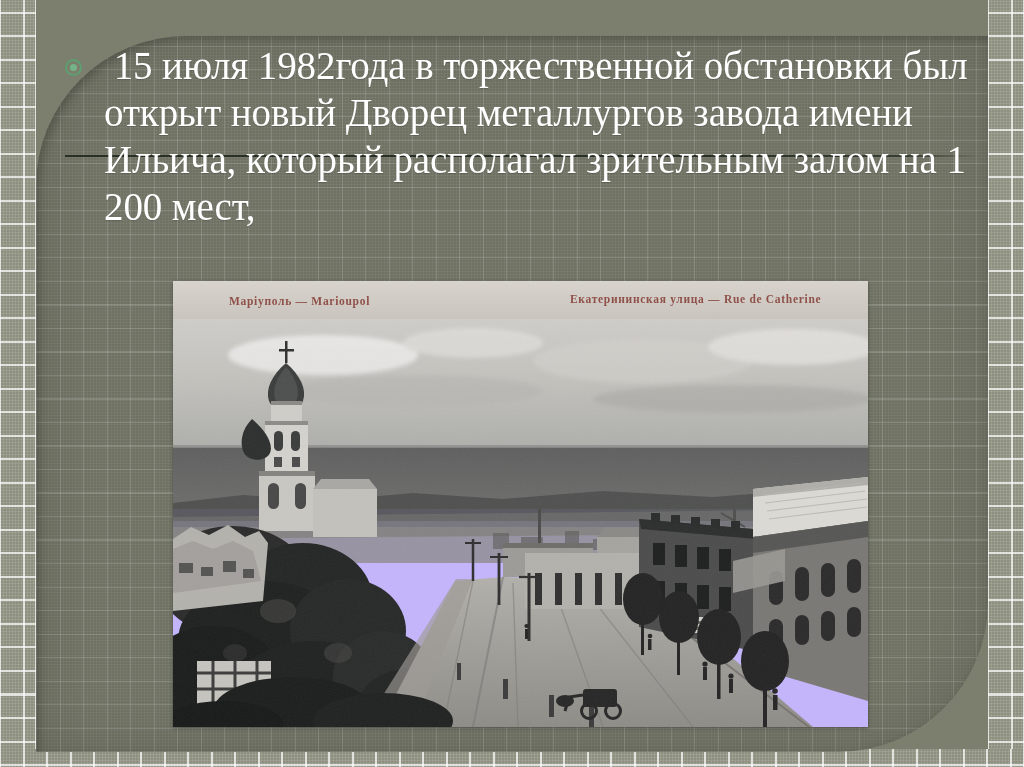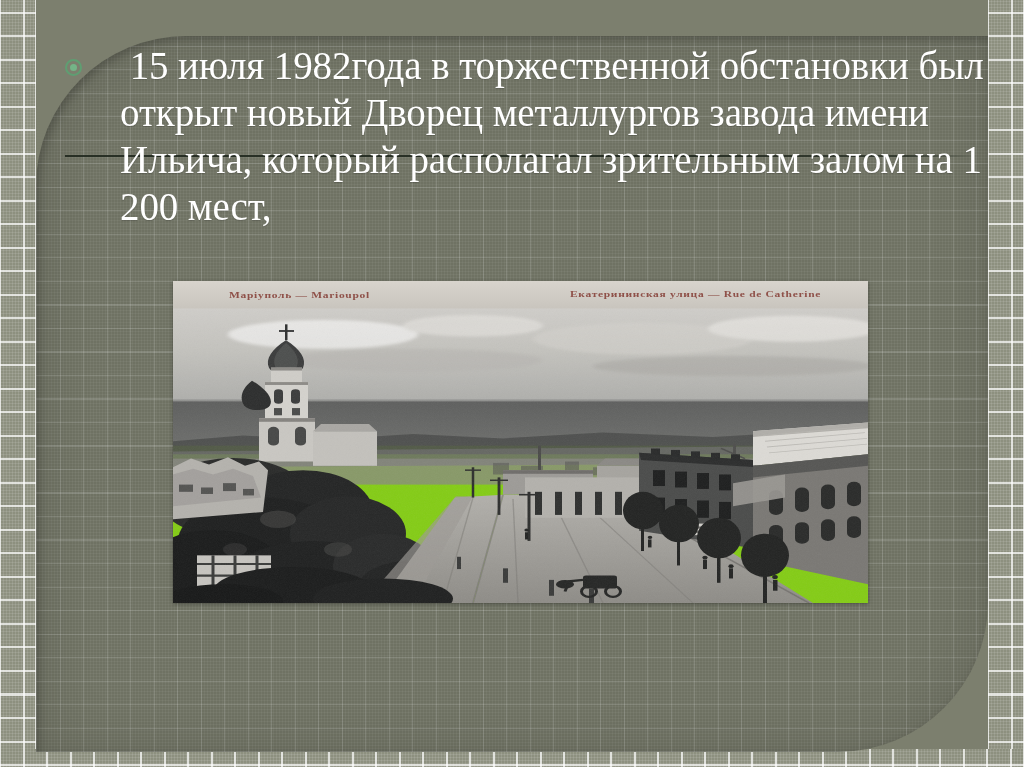"15 июля 1982года в торжественной" #bullet-row { padding-left: 60px -> 44px }
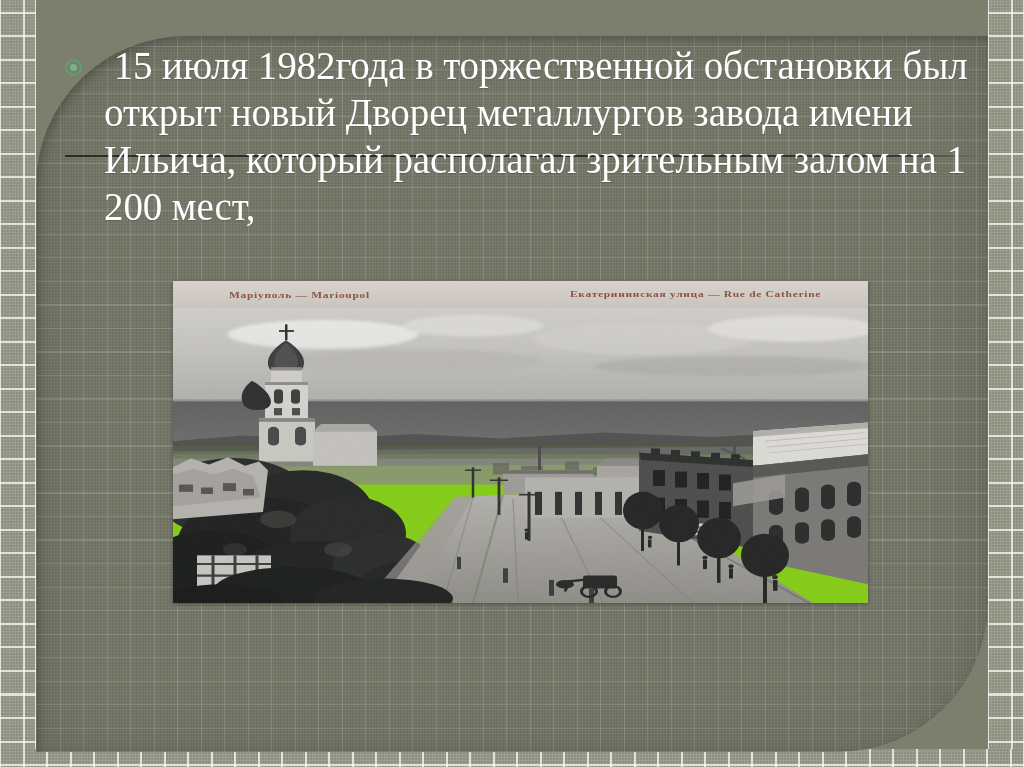"Маріуполь — Marioupol" #photo-frame { background: #84cc16 -> #c4b5fd; height: 322px -> 446px }
